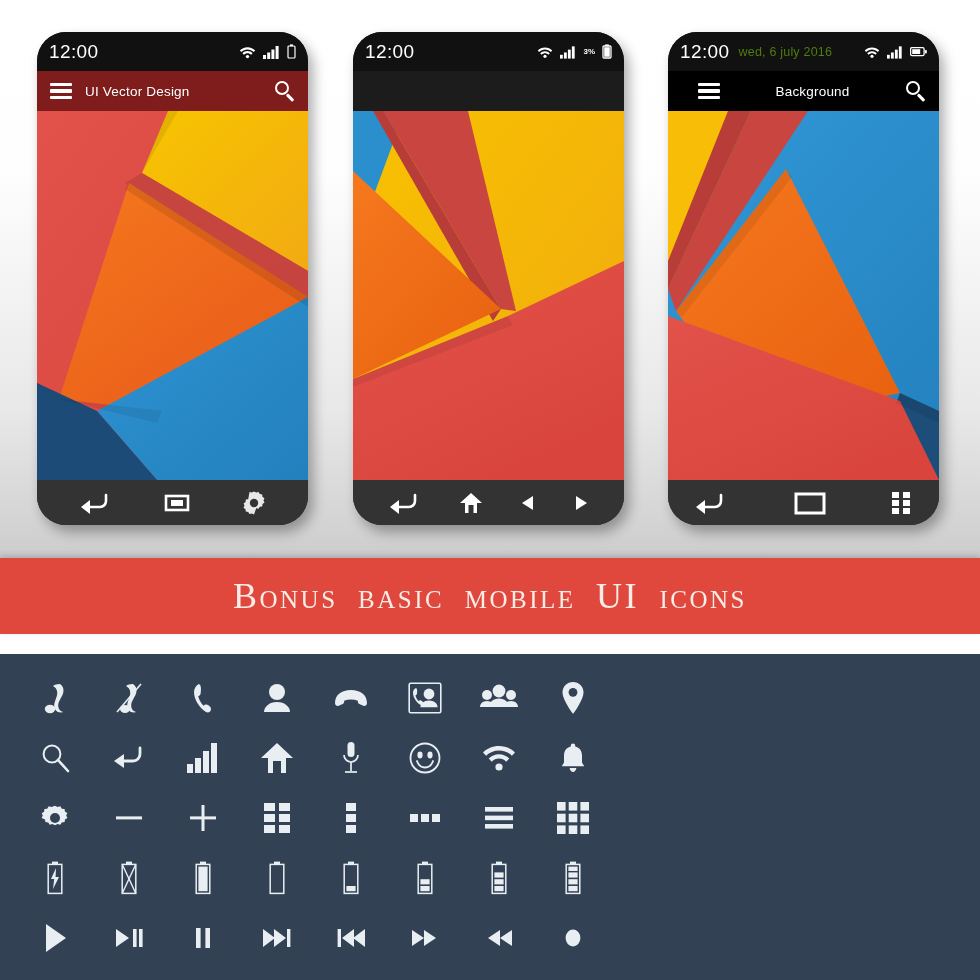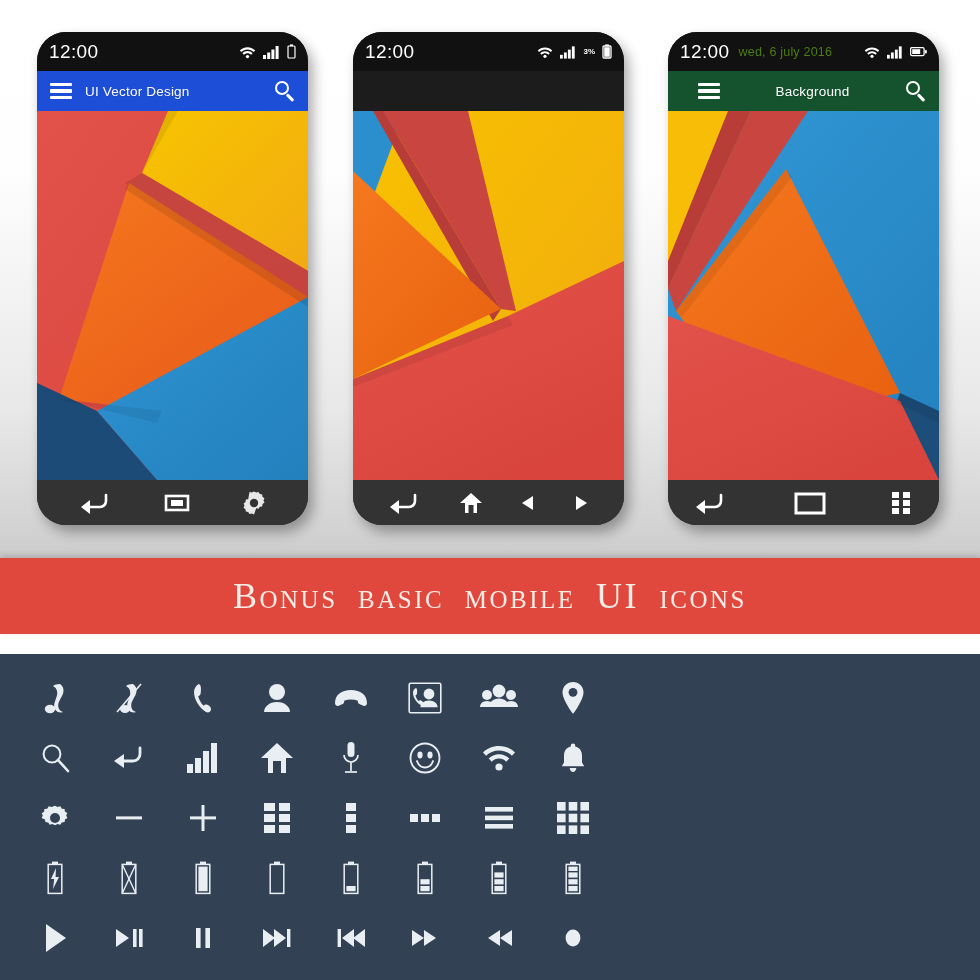"UI Vector Design" .bar-red { background: #1d4ed8 -> #7f1d1d }
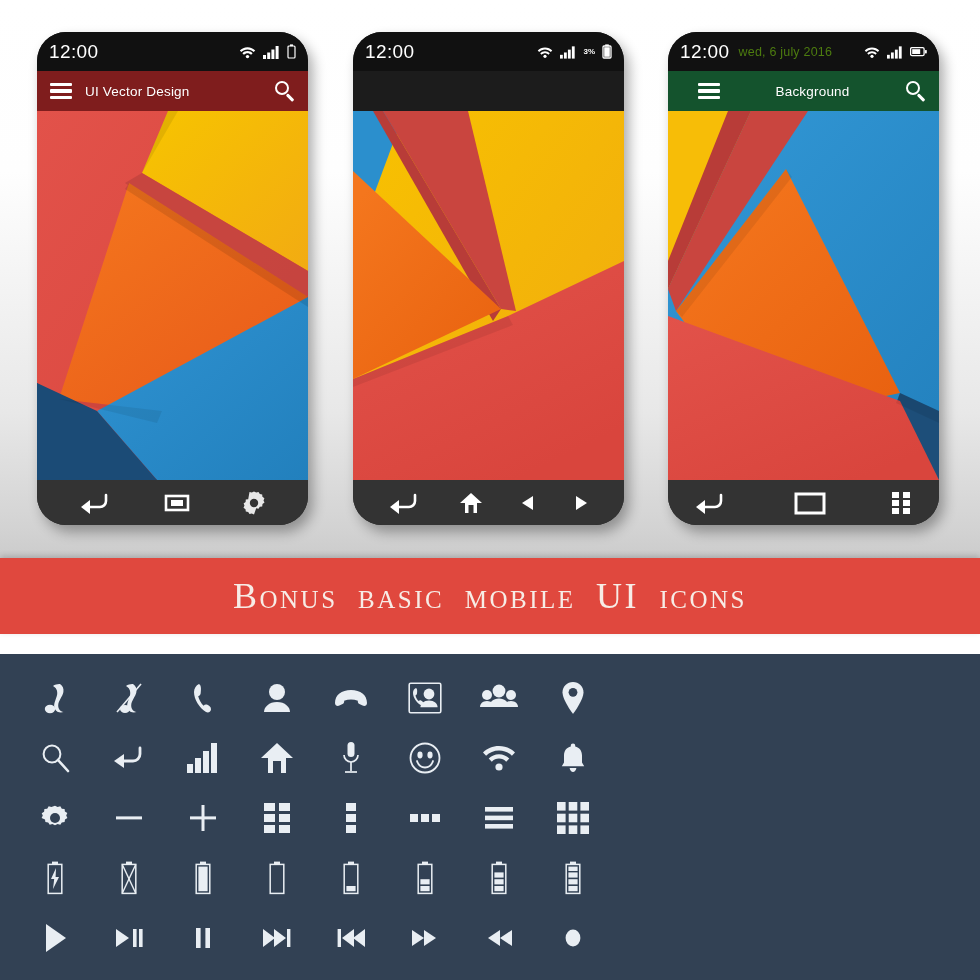"Background" .bar-blue { background: #14532d -> #000000 }
